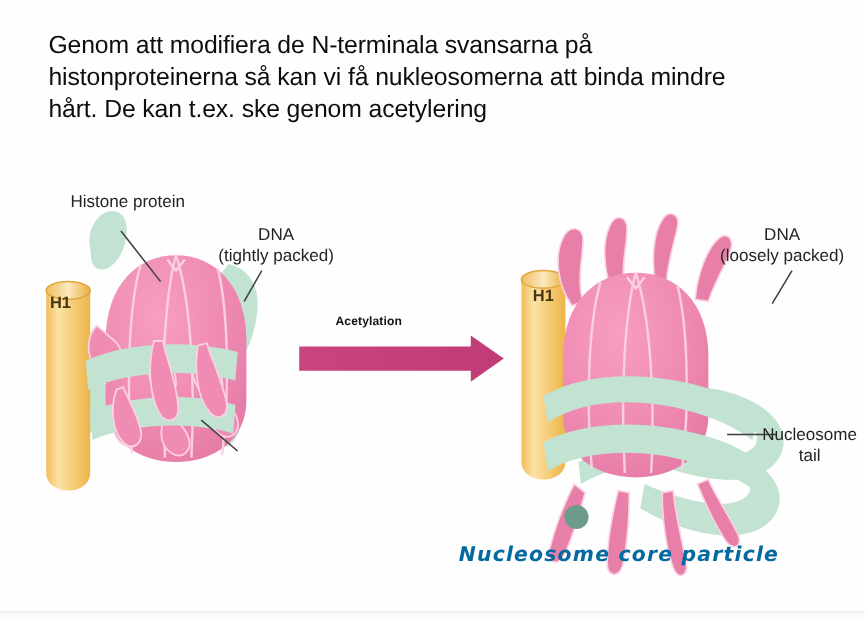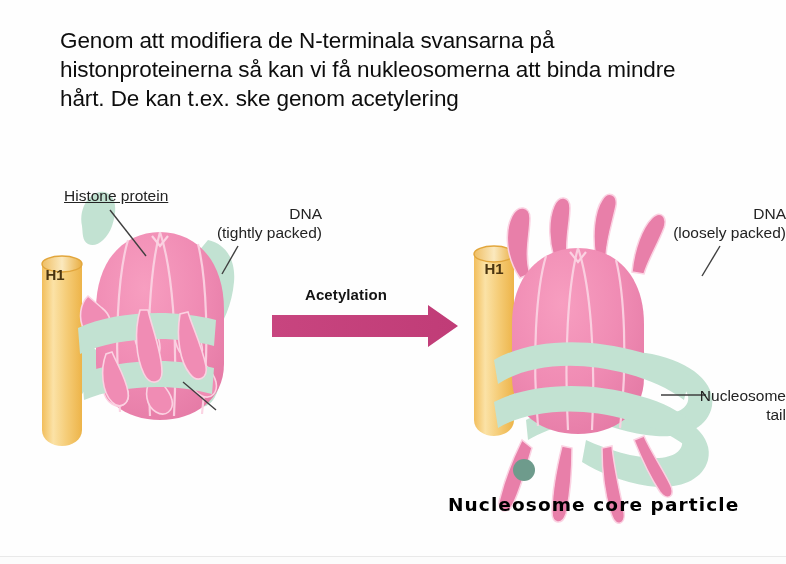"Genom att modifiera de N-terminala" #slide-title { margin-left: 16px -> none }
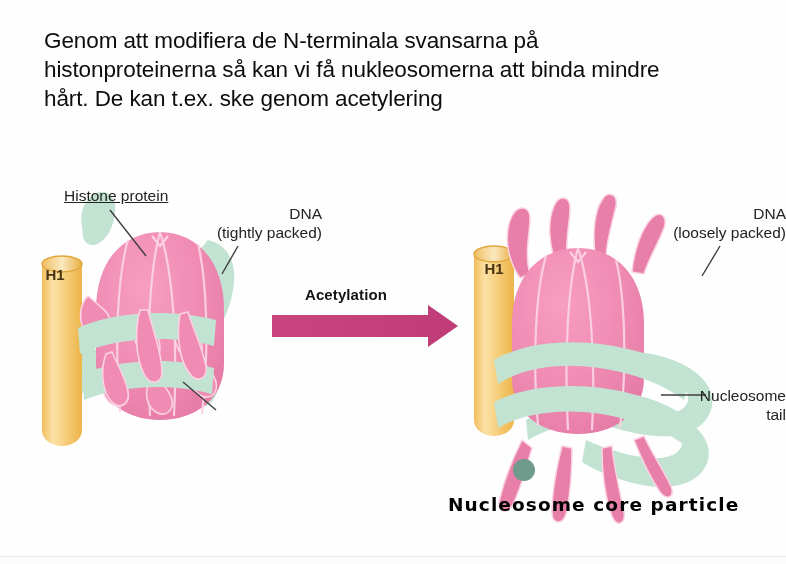"Histone protein" div.fig-label { text-decoration: underline -> none; top: 38px -> 26px }
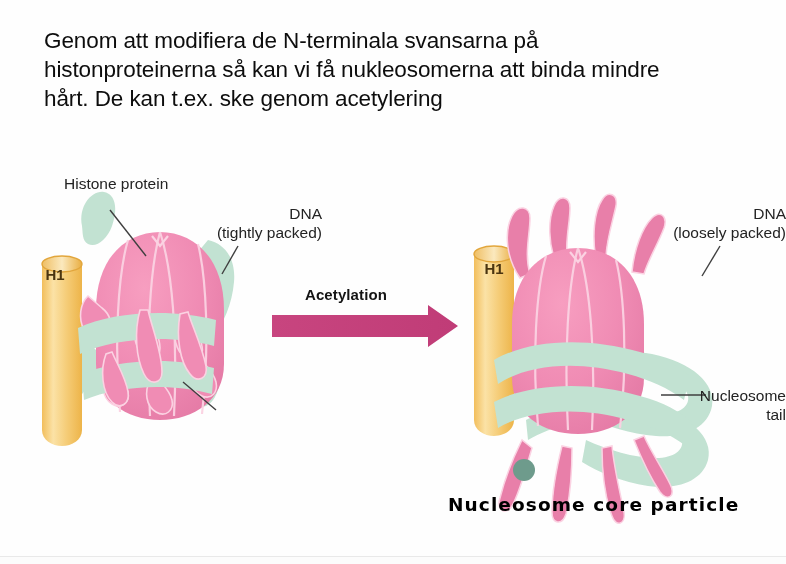"DNA" .fig-label.center { text-align: right -> center }
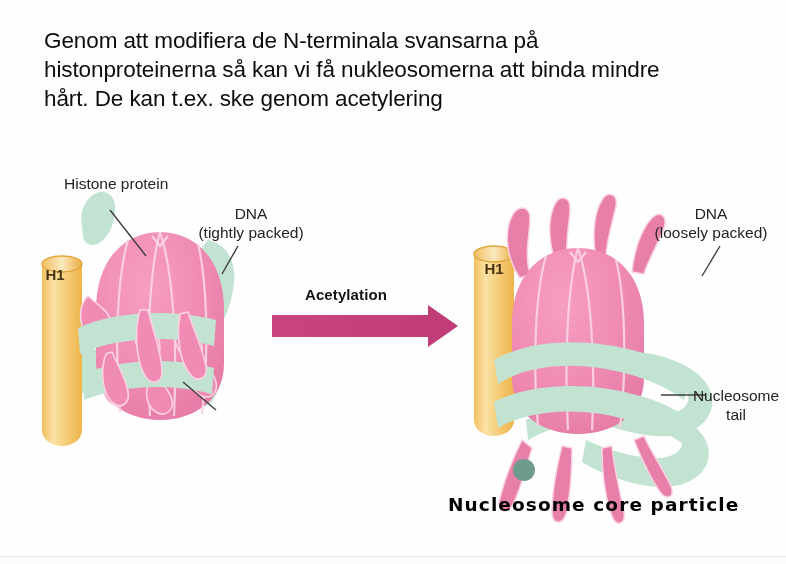"Acetylation" #acetylation-label { font-size: 15px -> 11px }
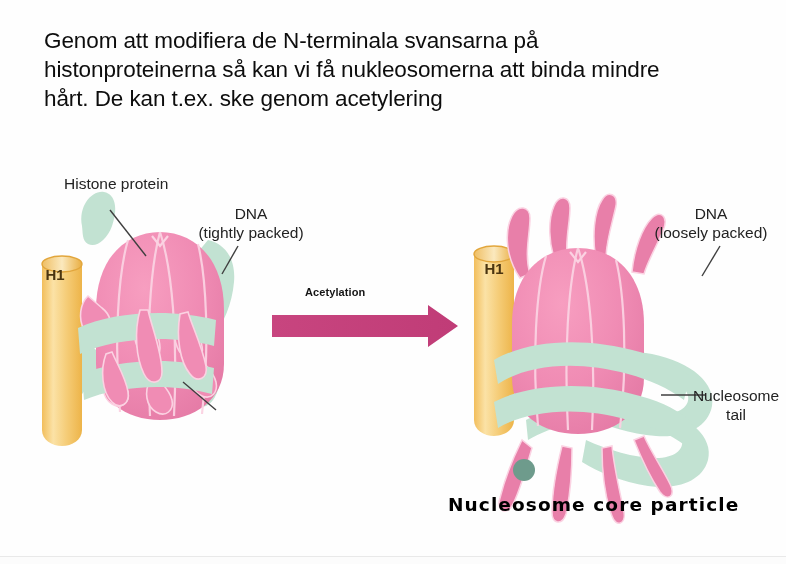"Nucleosome core particle" #core-particle-caption { color: #000000 -> #0369a1; font-style: none -> italic; left: 448px -> 417px }
